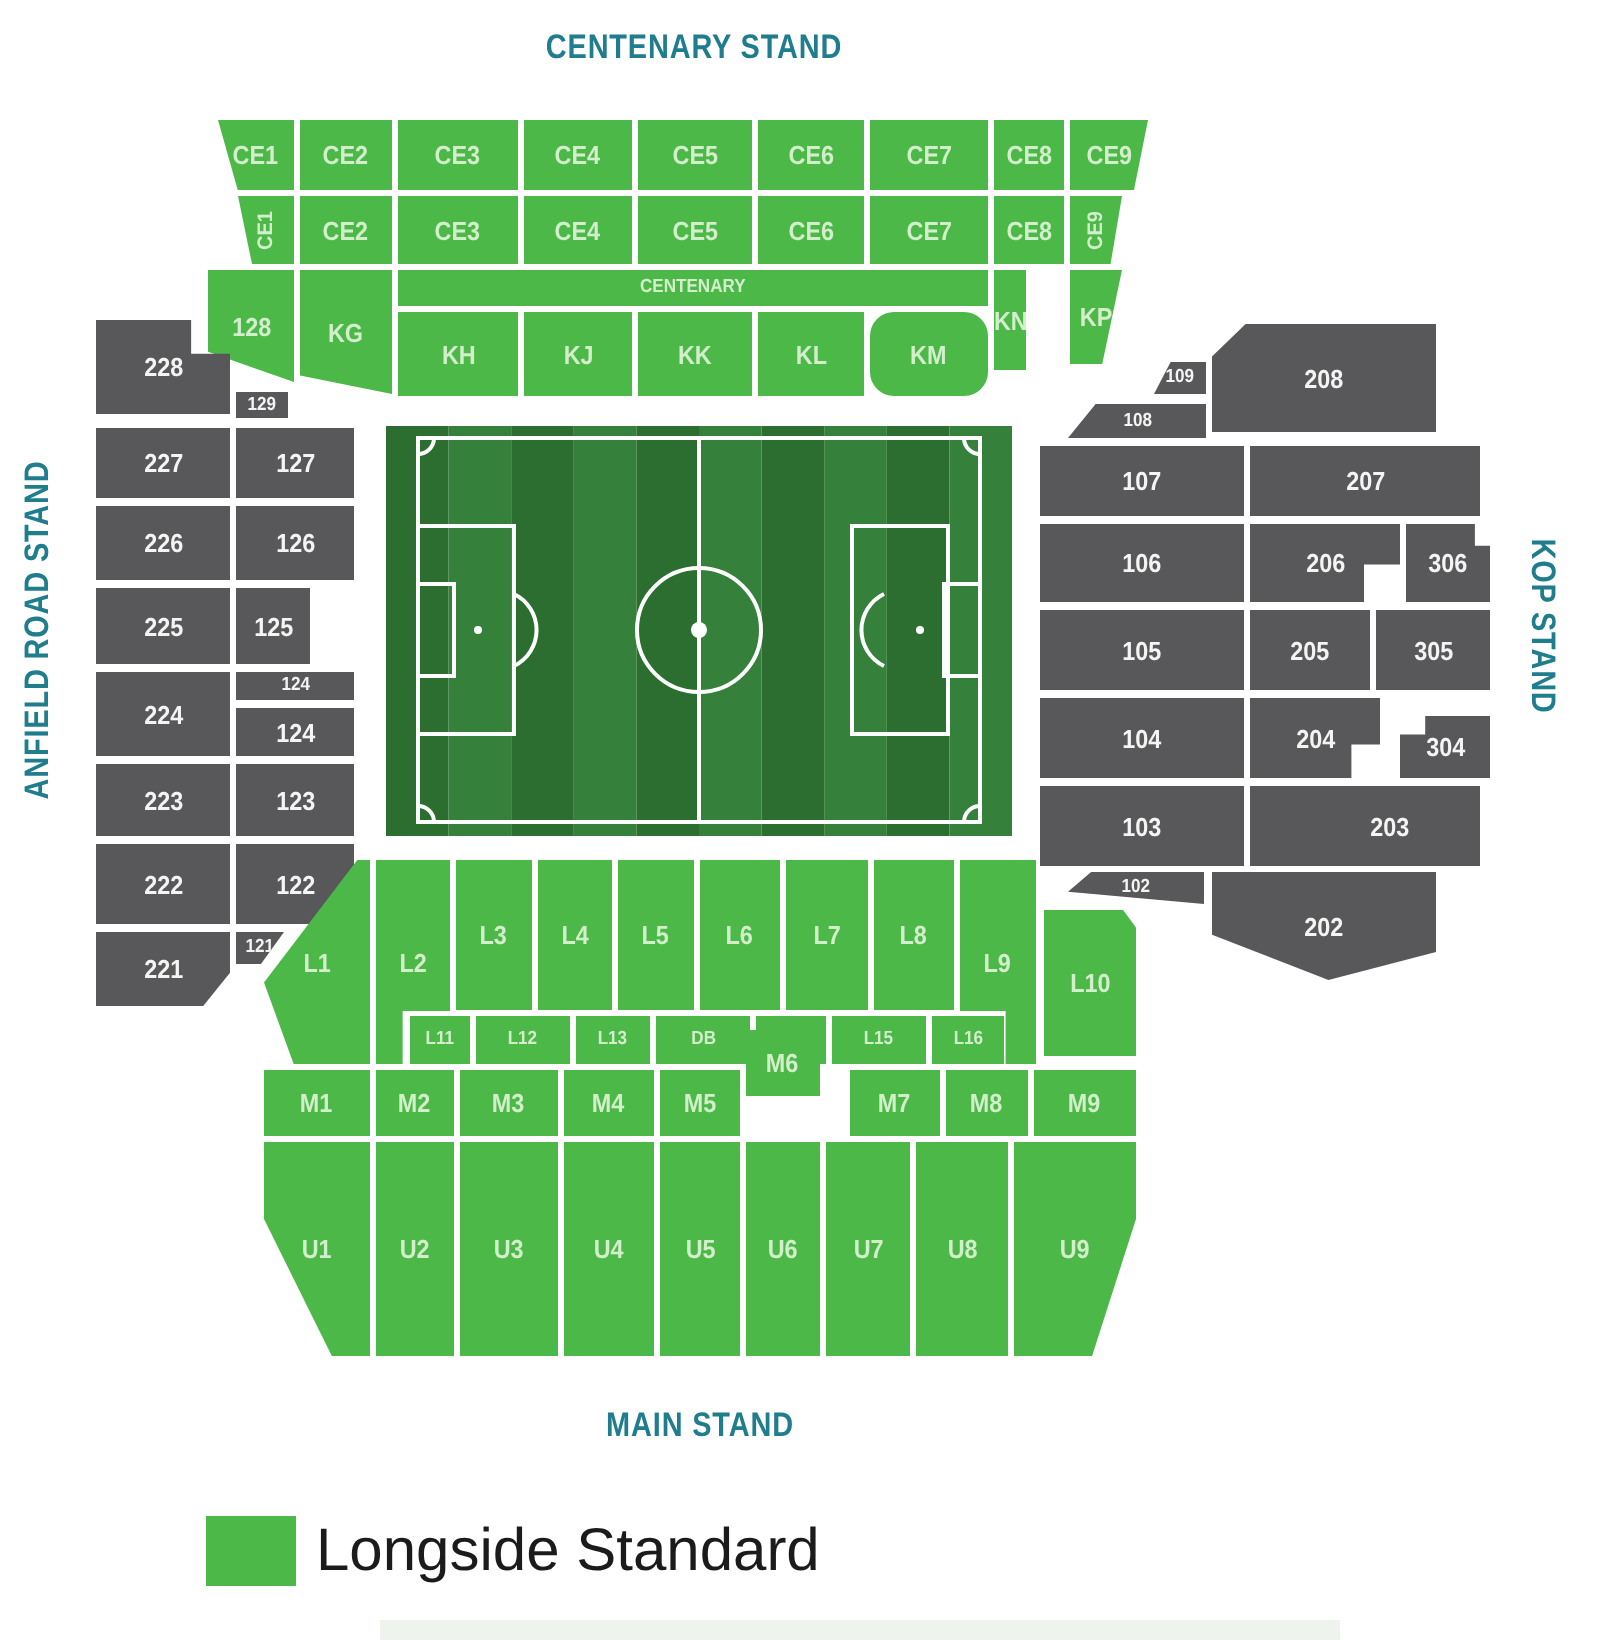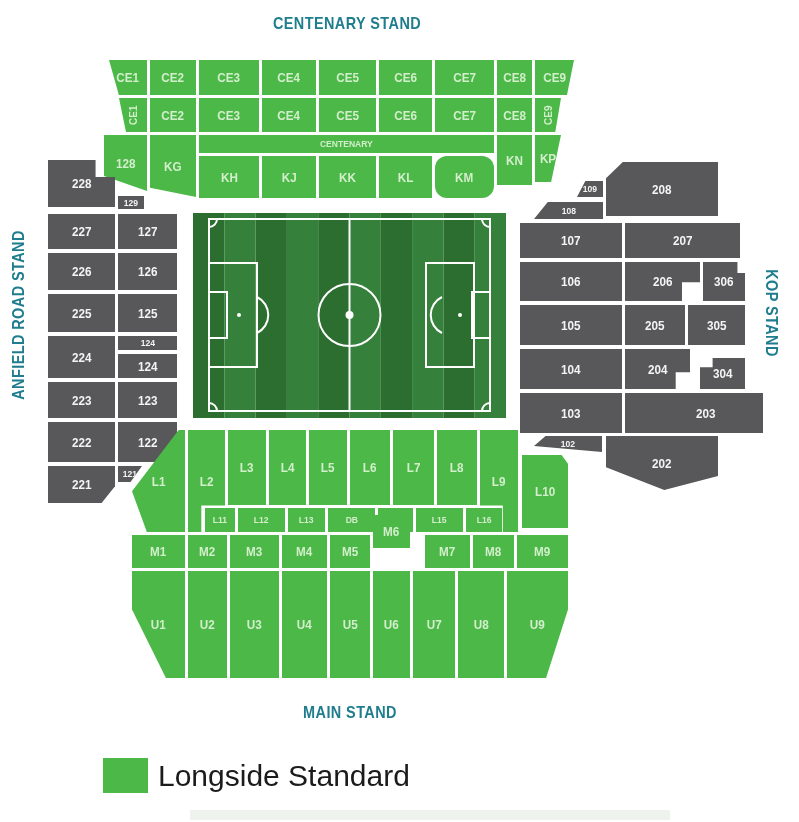"KN" div.sec { width: 35px -> 16px }
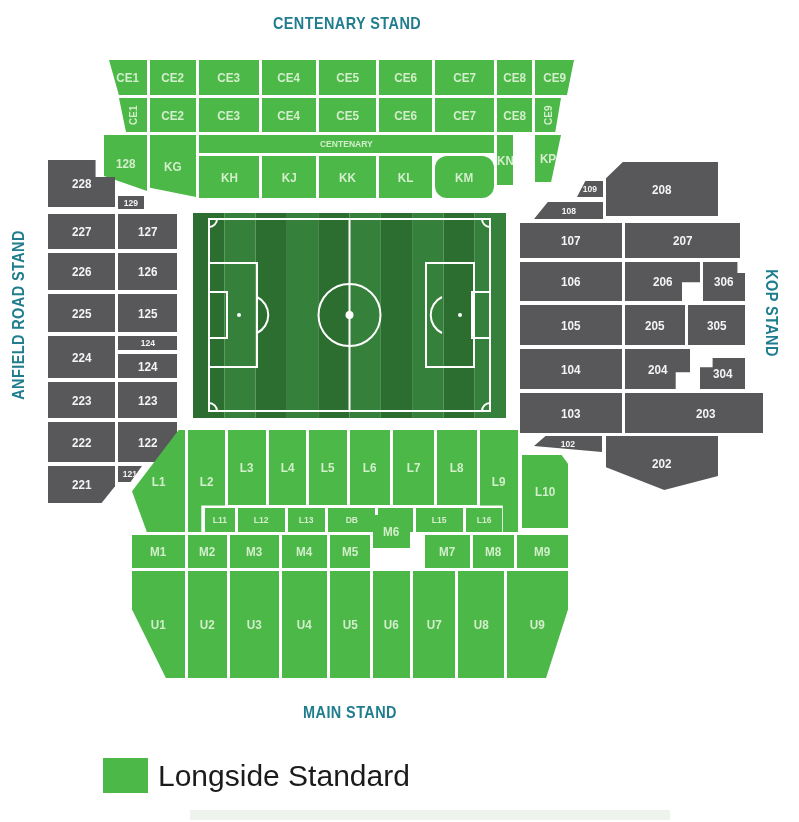"125" div.sec { width: 59px -> 37px }
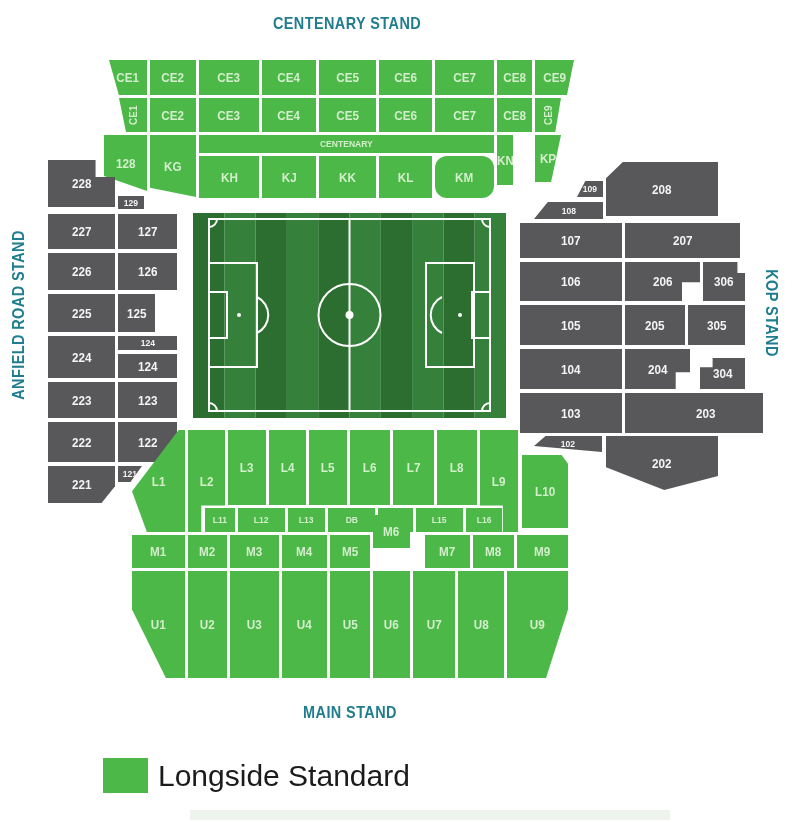"203" div.sec { width: 138px -> 115px }
